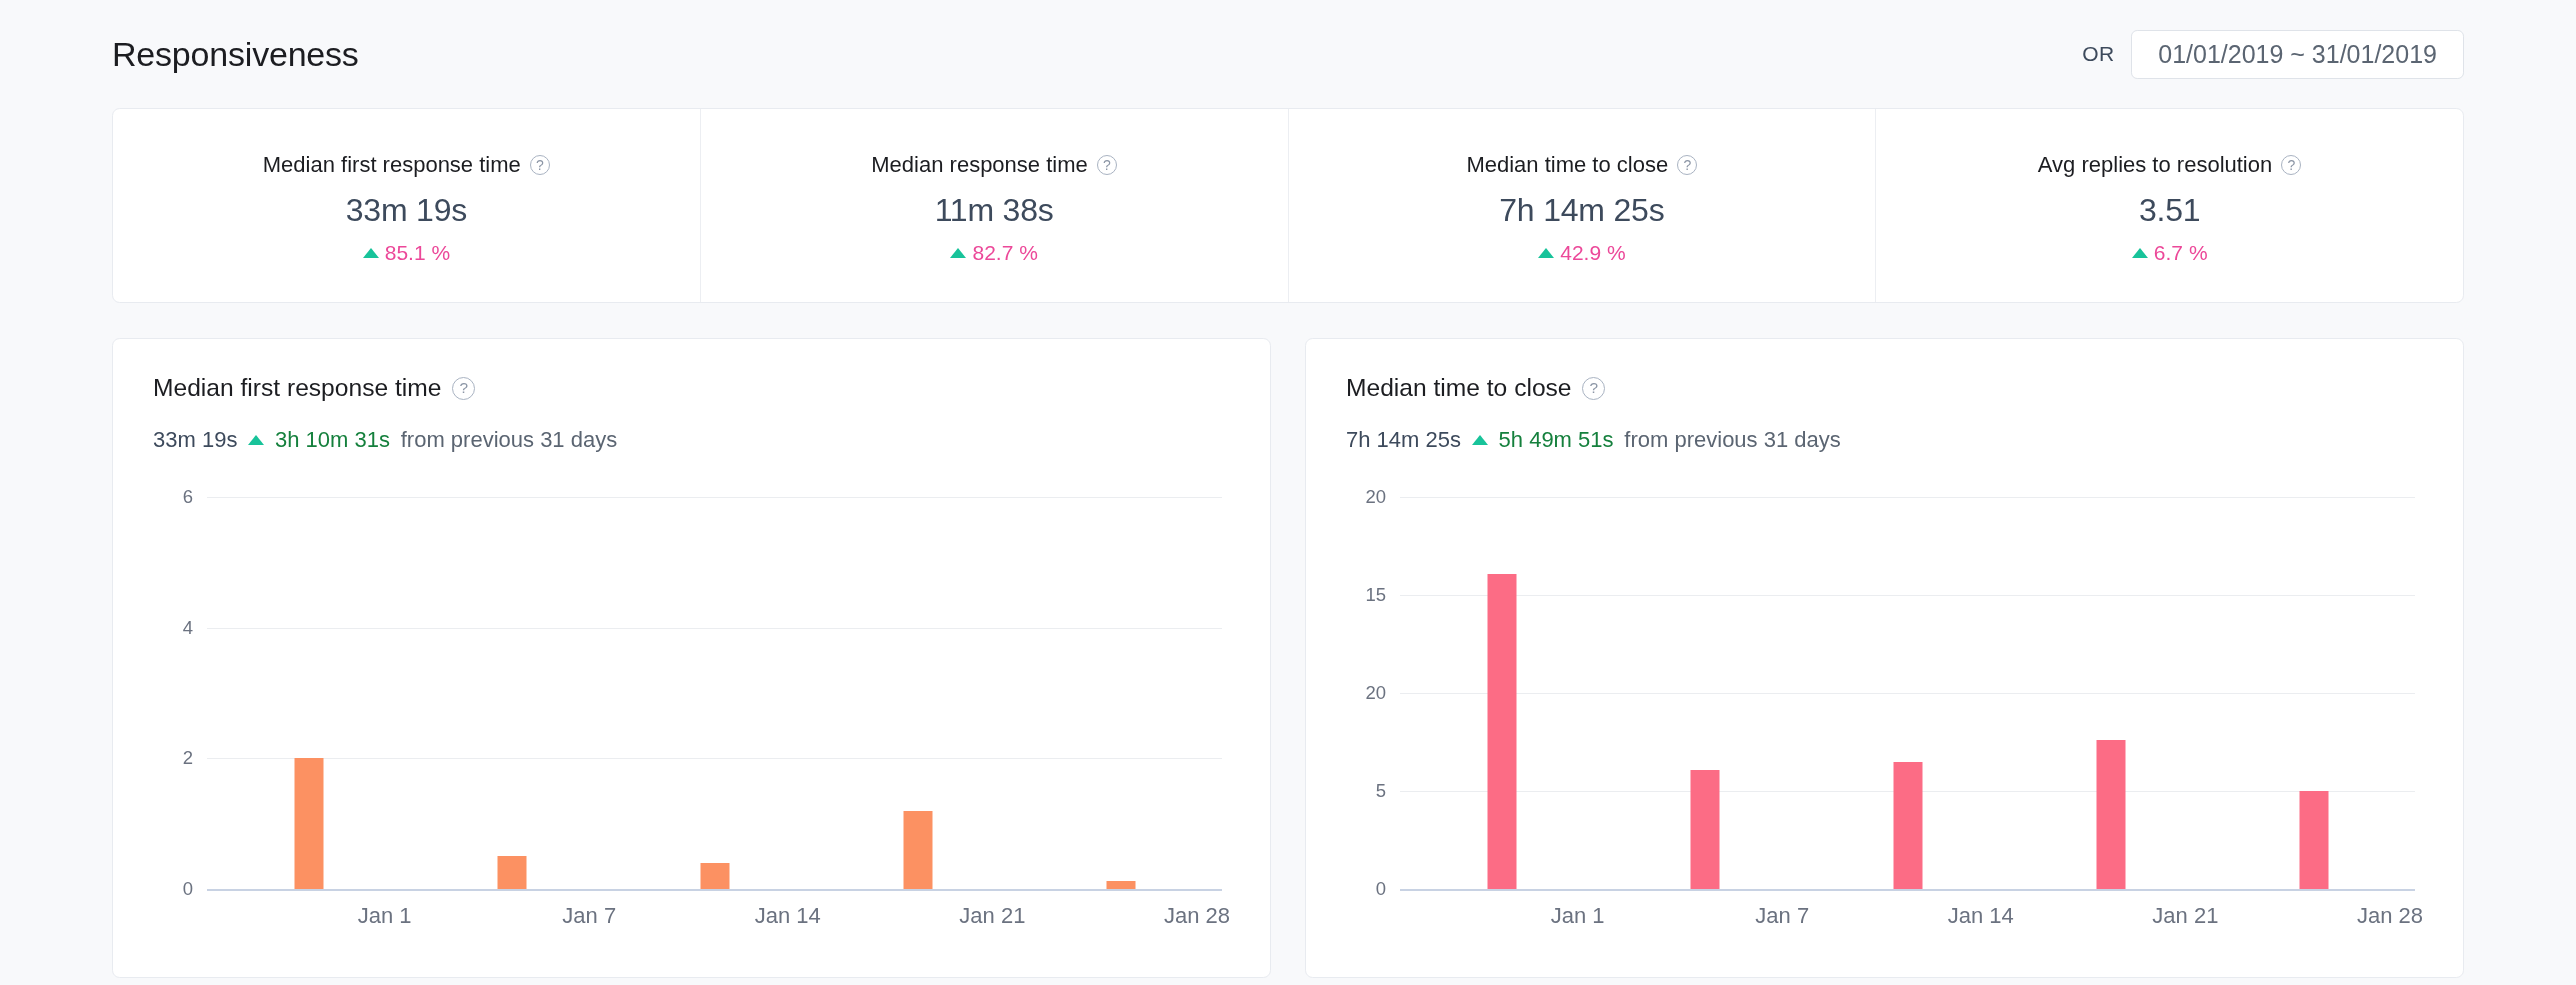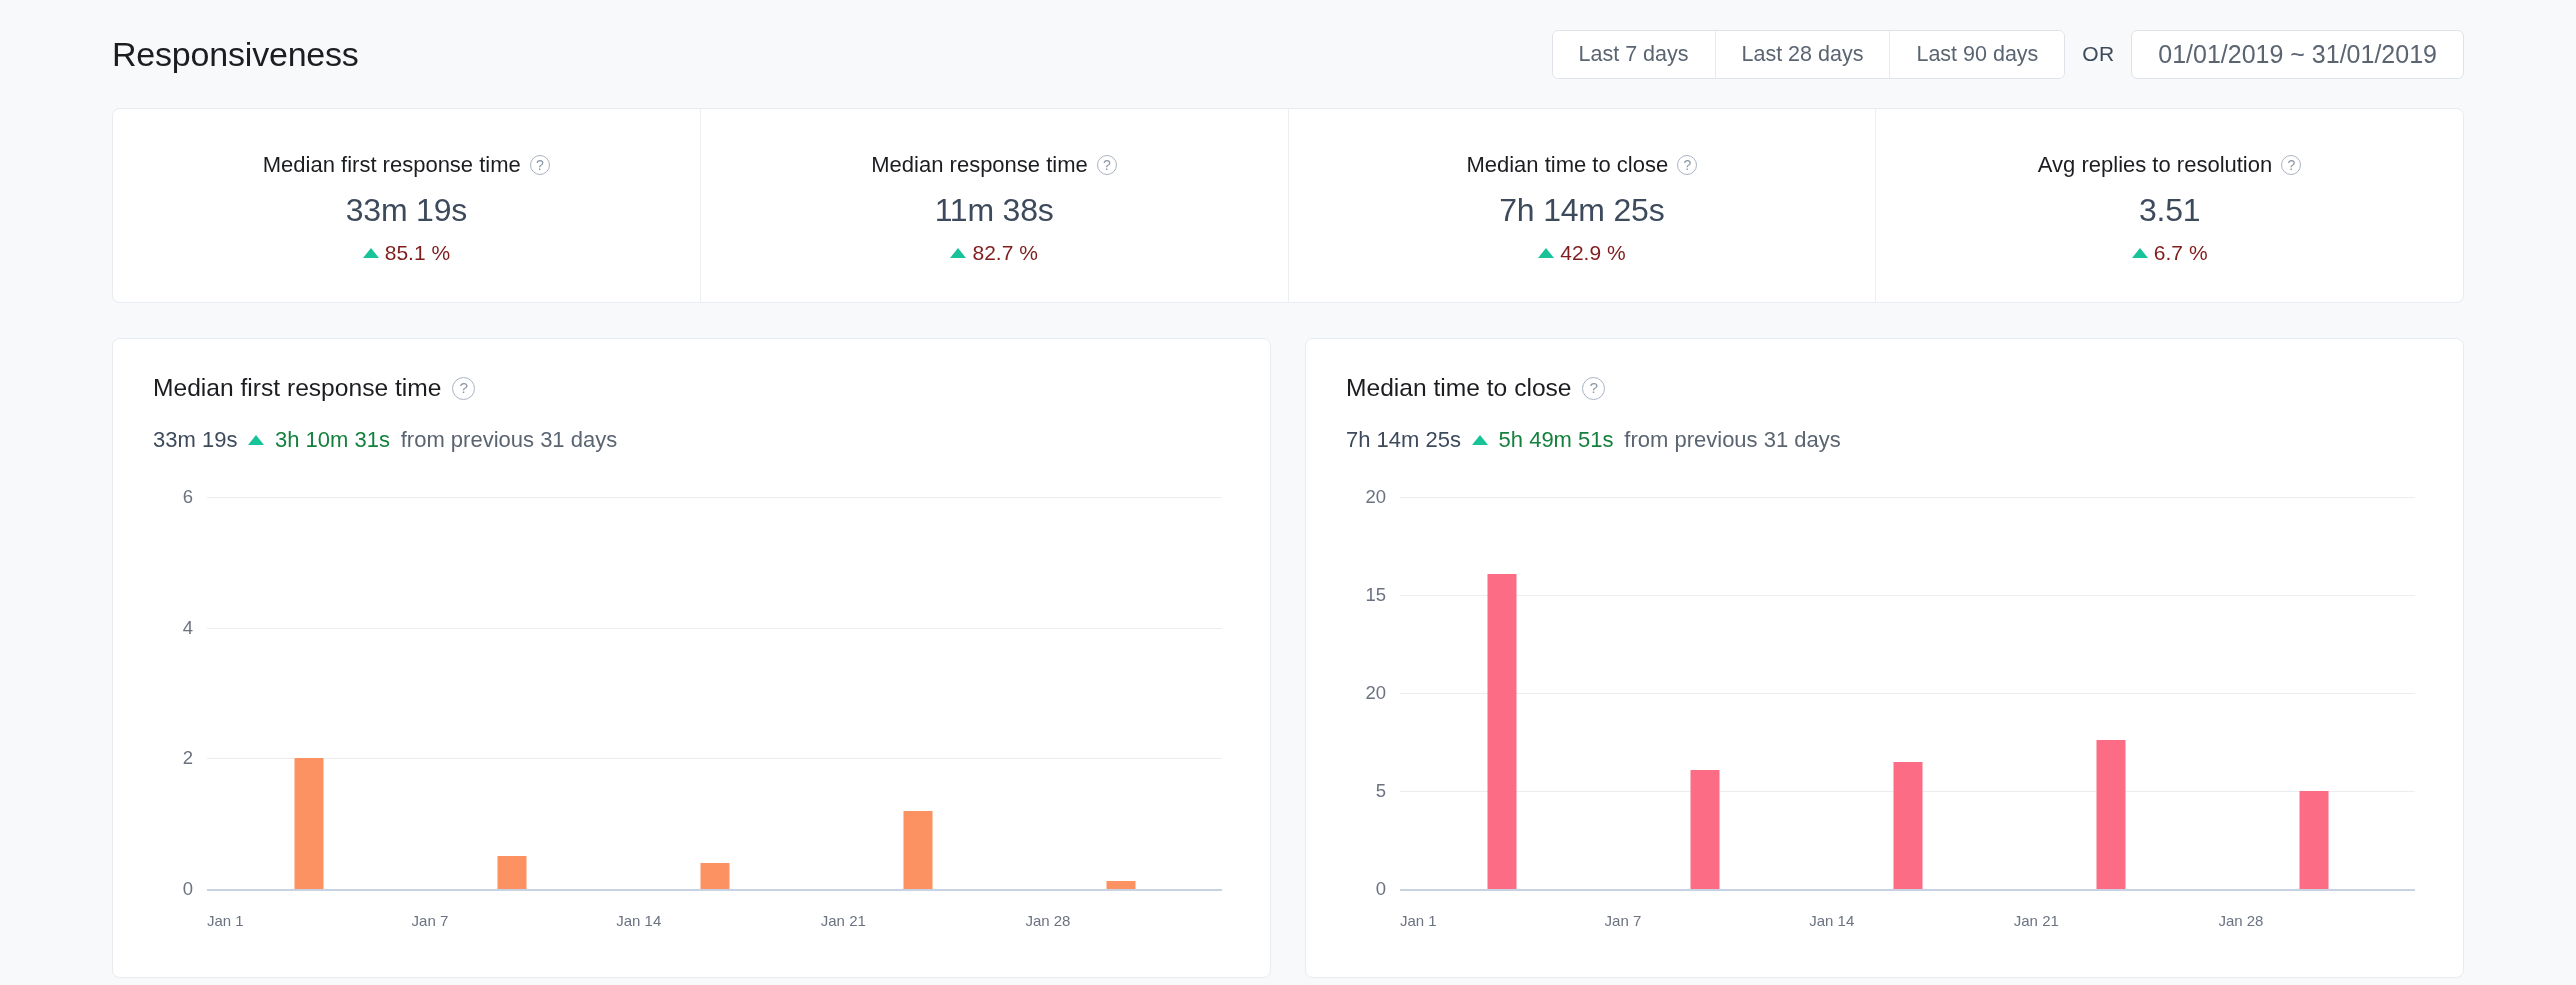"Last 7 days" div.segmented { html: <div> <button>Last 7 days</button> <button>Last 28 days</button> <button>Last 90 days</button> </div> -> none }
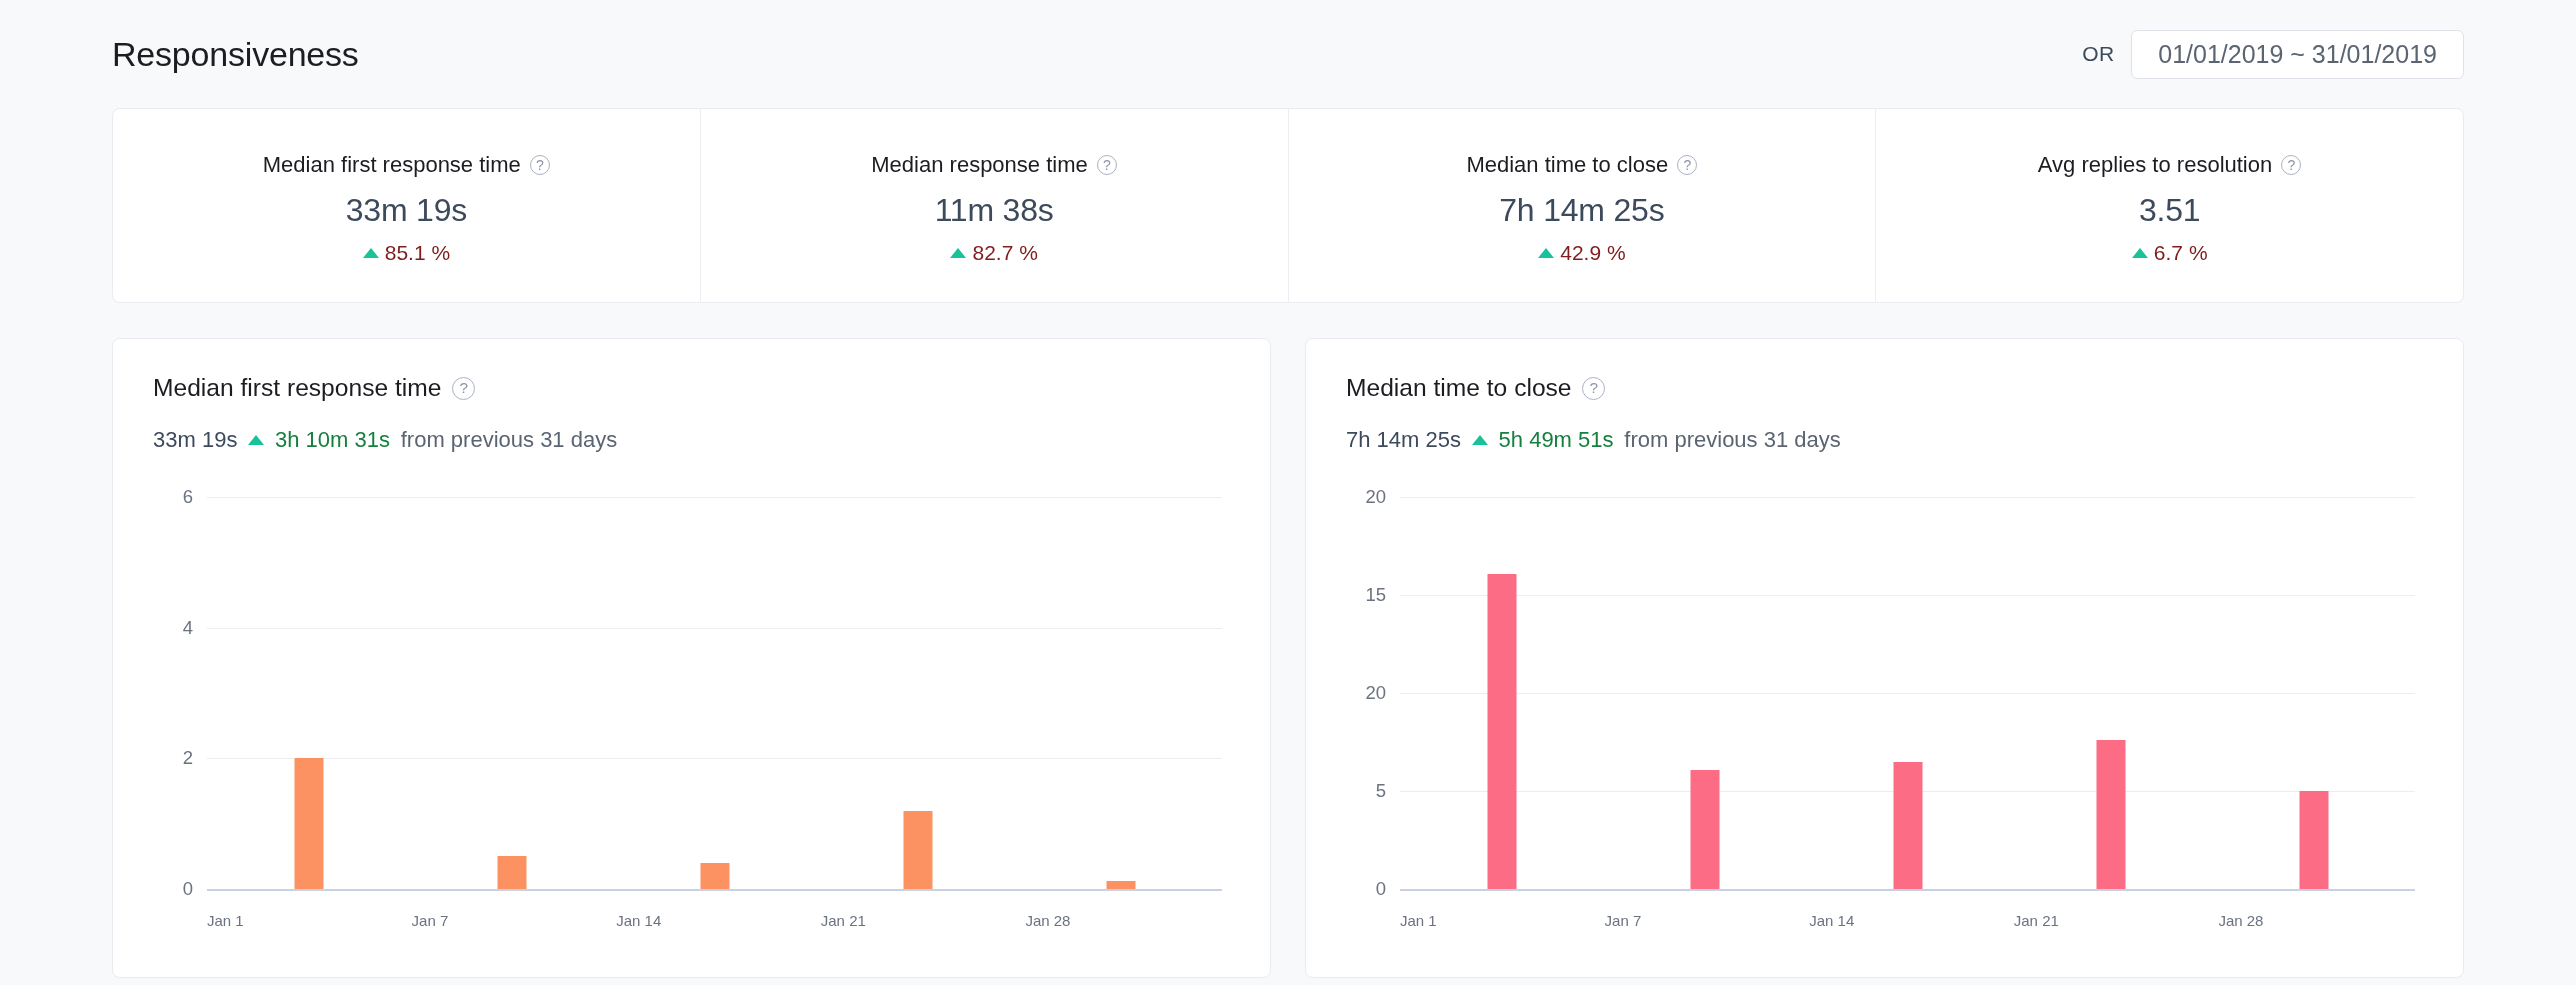"85.1 %" .kpi-delta { color: #7f1d1d -> #ec4899 }
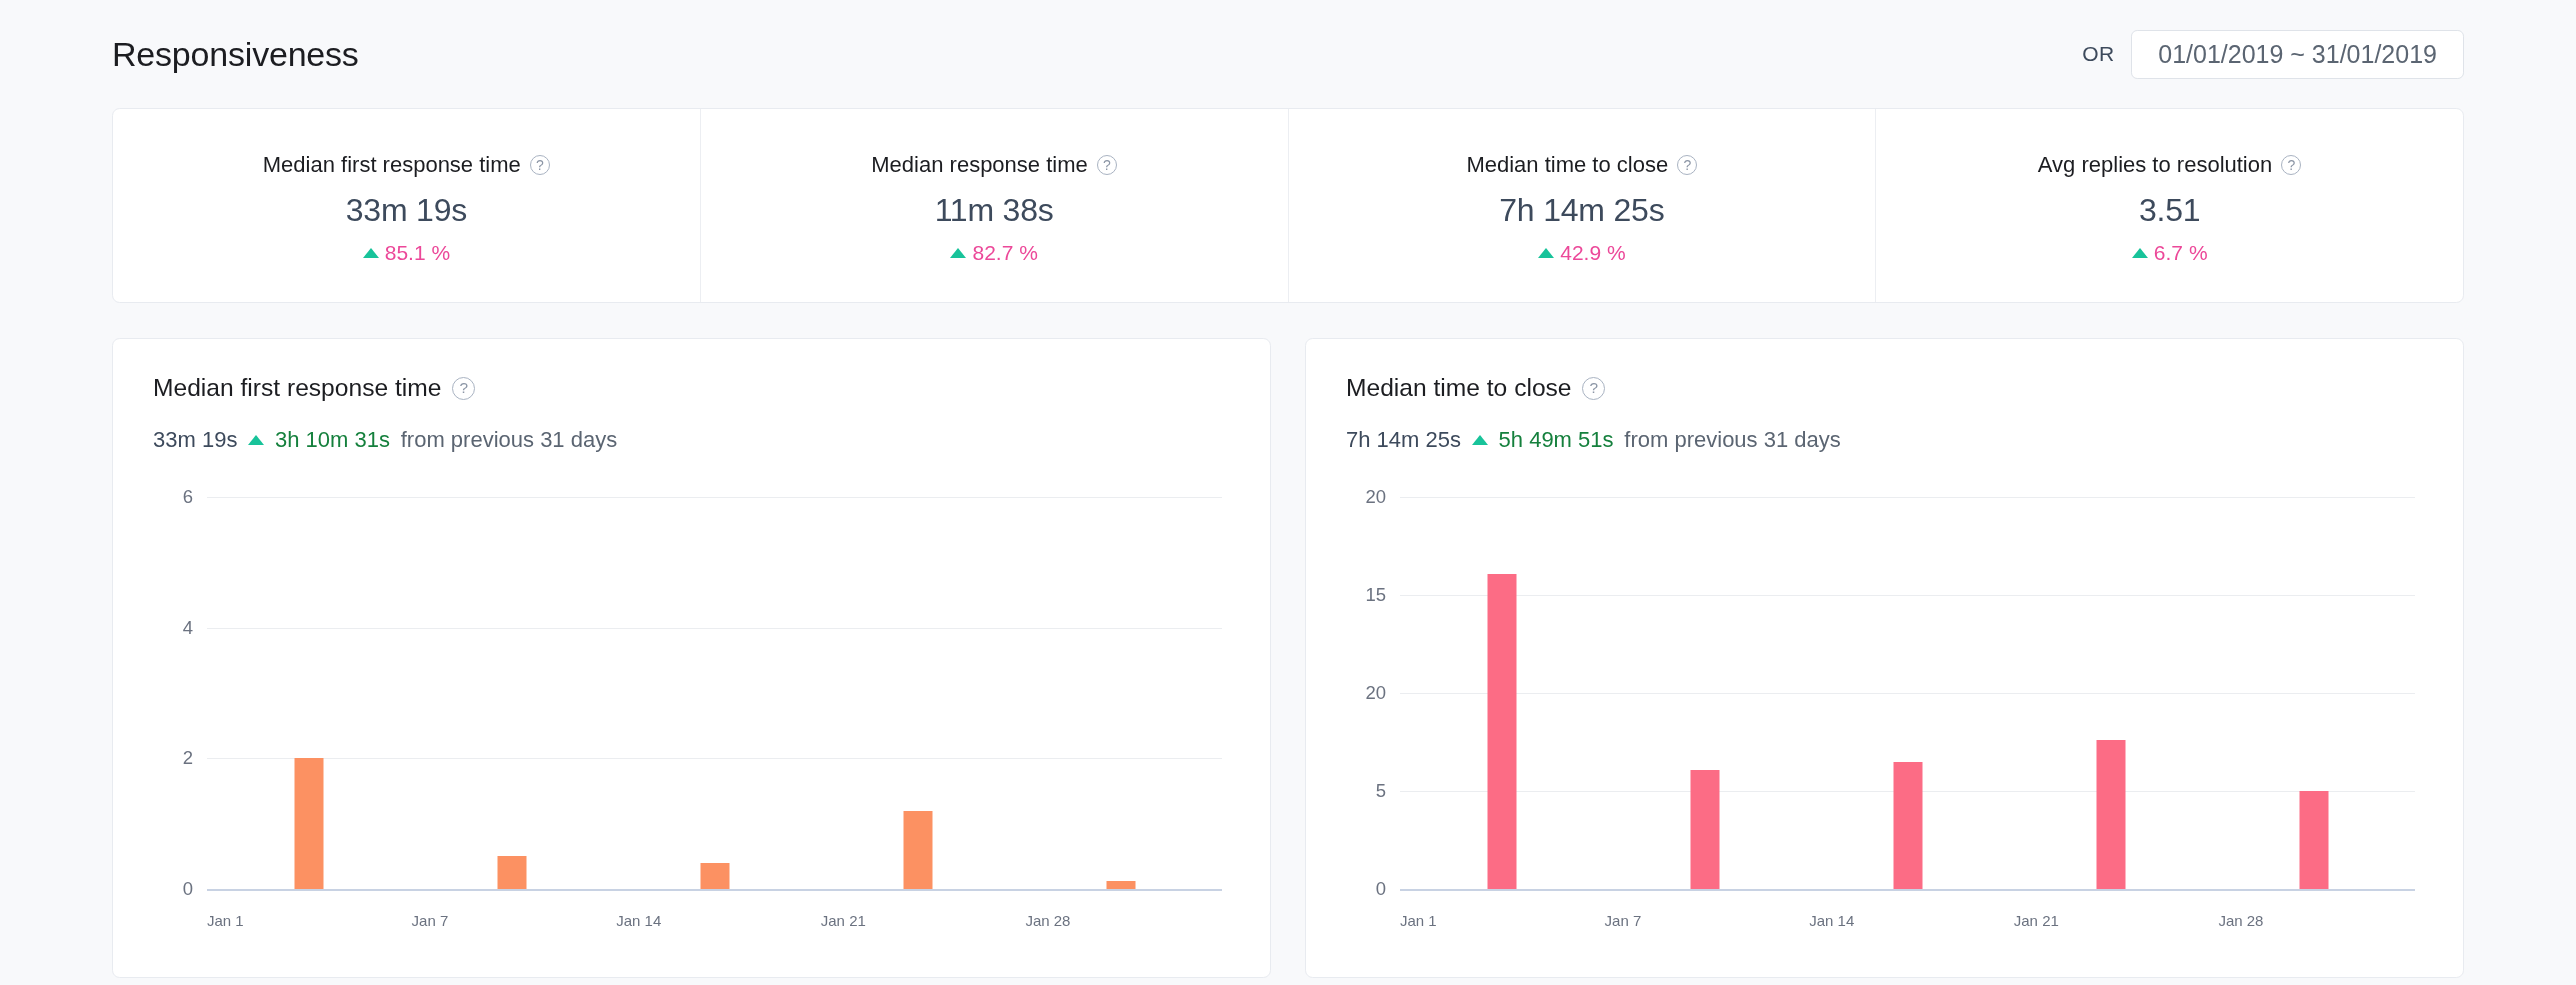"Jan 1" .x-label { font-size: 15px -> 22px; text-align: left -> right }
